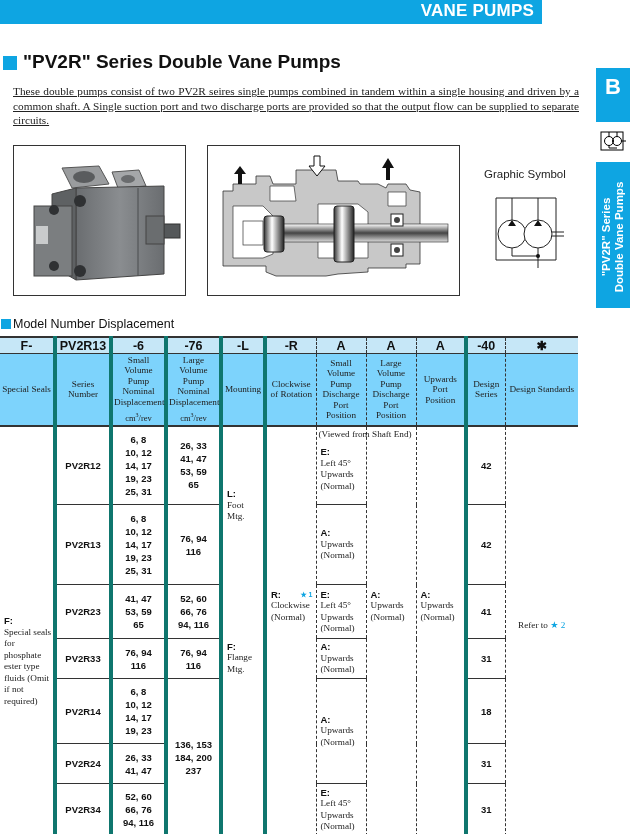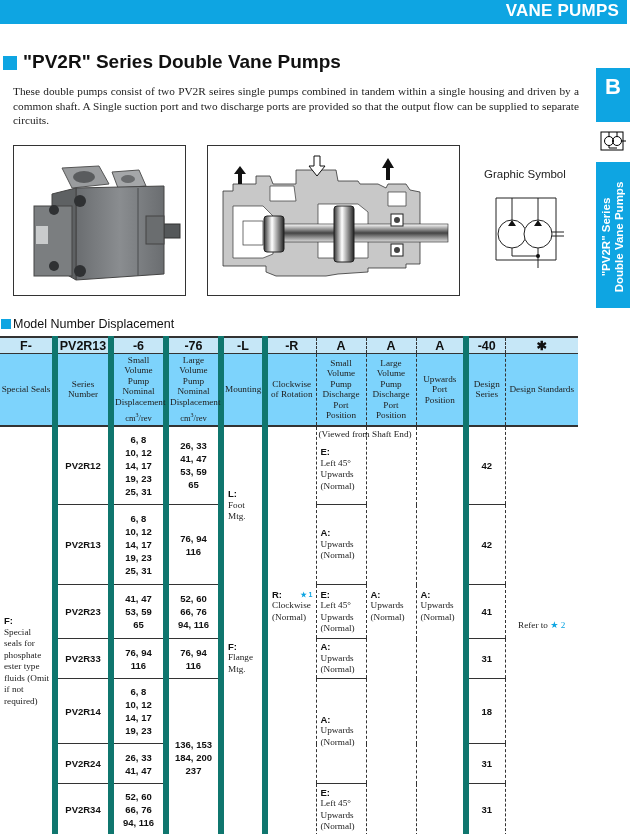"VANE PUMPS" .topbar { width: 627px -> 542px }
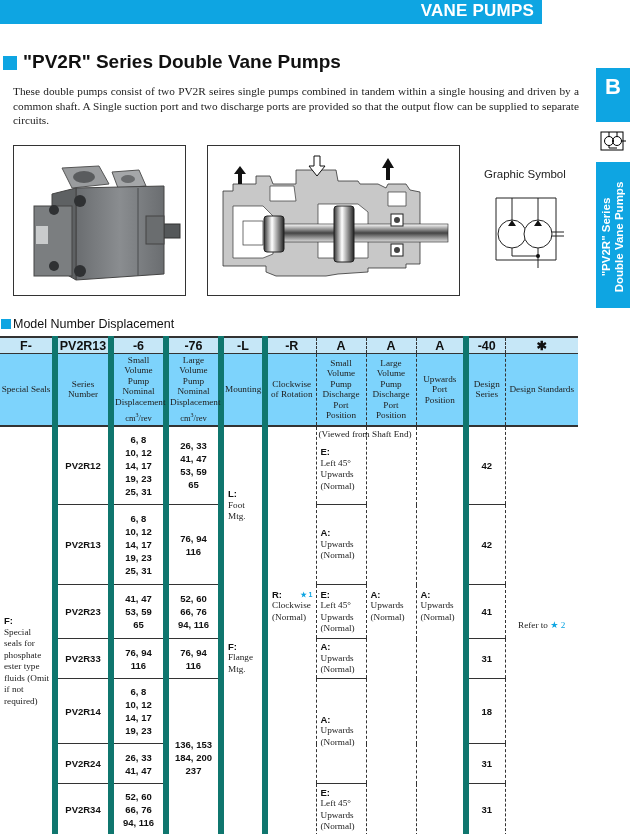"These double pumps consist of" .intro { text-decoration: none -> underline }
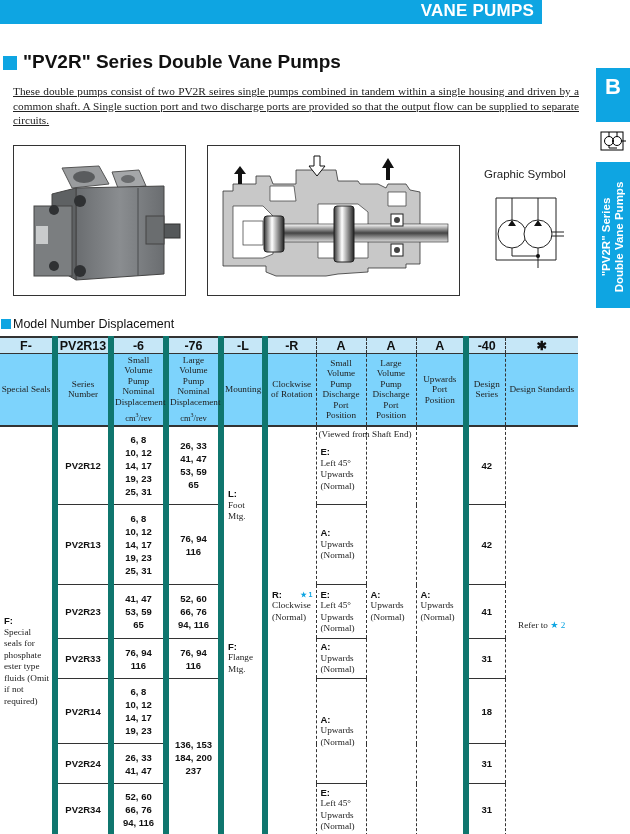"PV2R13" .sl { border-left: 6px solid #0f766e -> 4px solid #0f766e }
